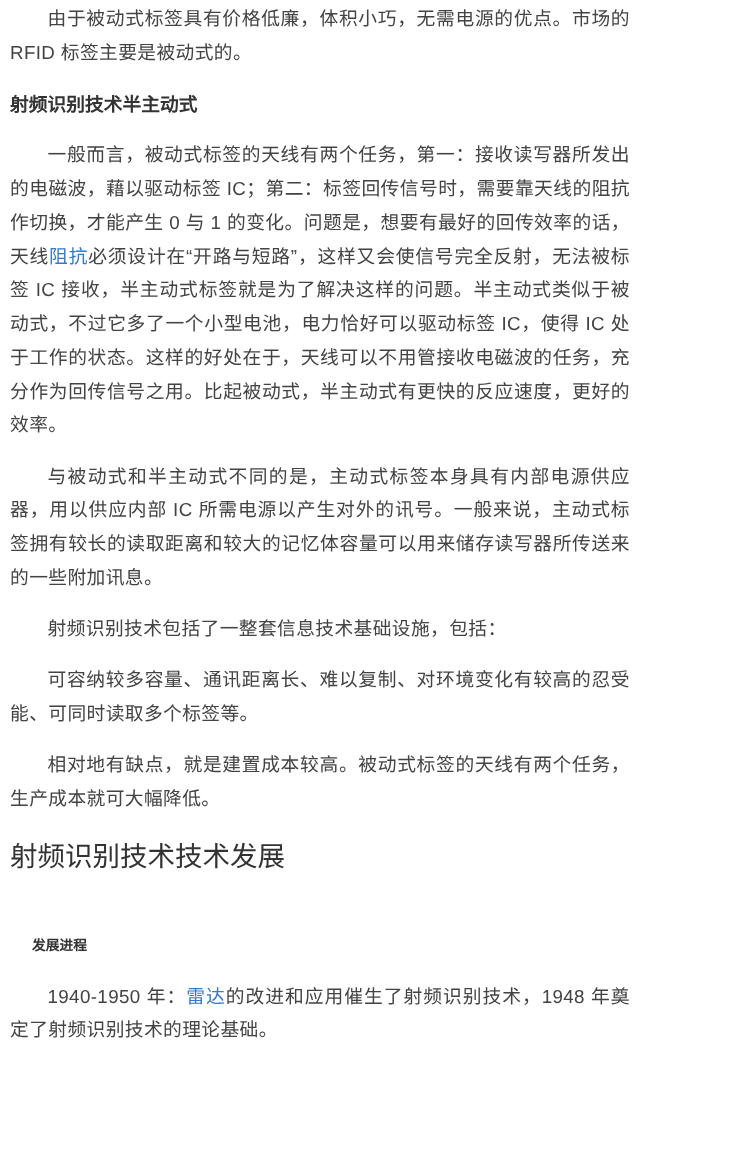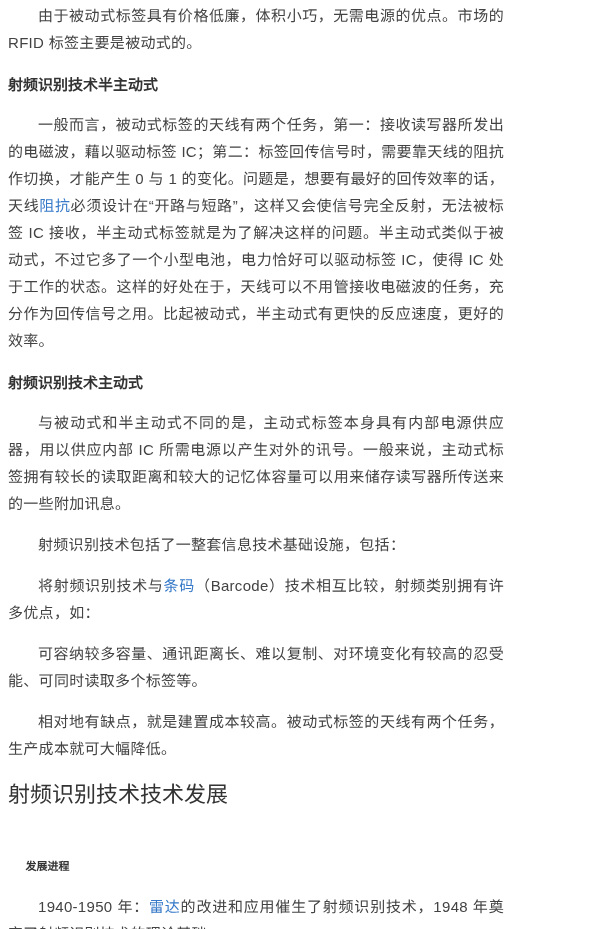"射频识别技术主动式" h2.sec-heading { html: <h2>射频识别技术主动式</h2> -> none }
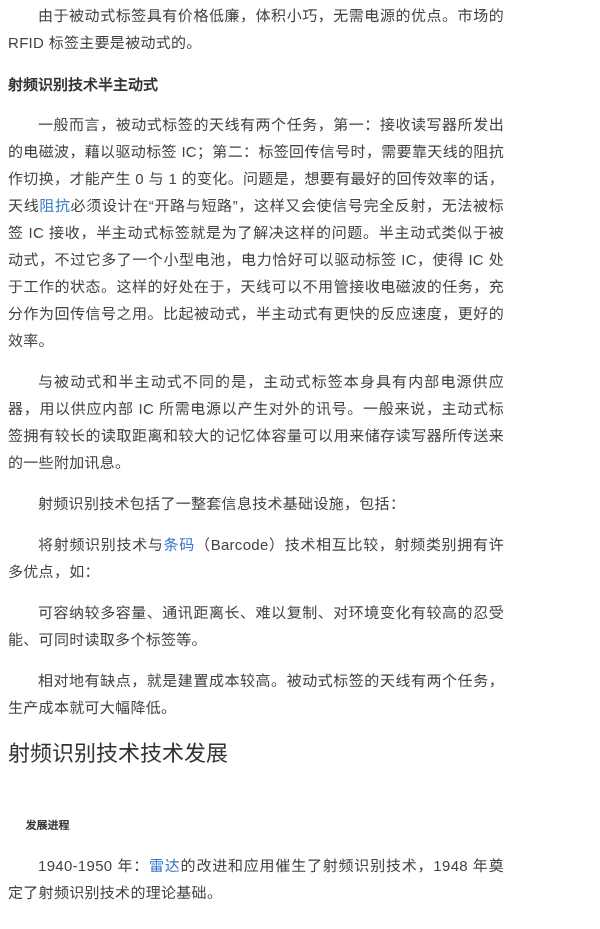"将射频识别技术与条码（Barcode）技术相互比较，射频类别拥有许多优点，如：" p.para { html: <p><span>将射频识别技术与</span><a>条码</a><span>（Barcode）技术相互比较，射频类别拥有许多优点，如：</span></p> -> none }
